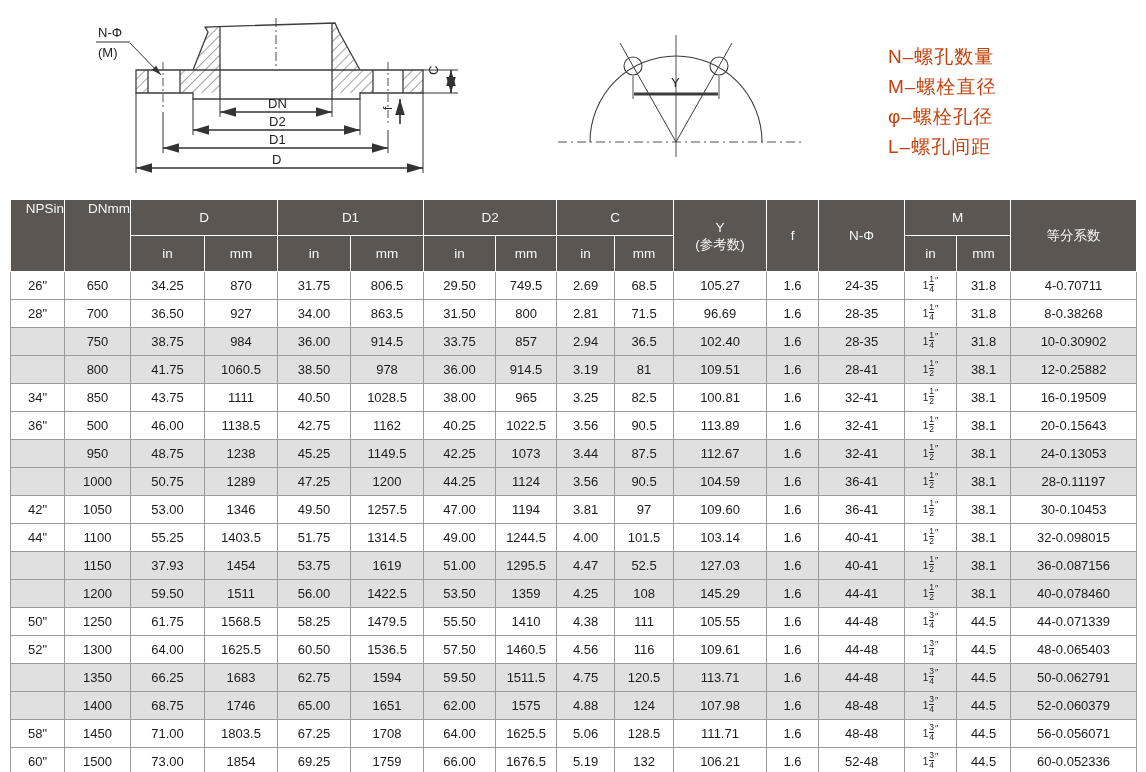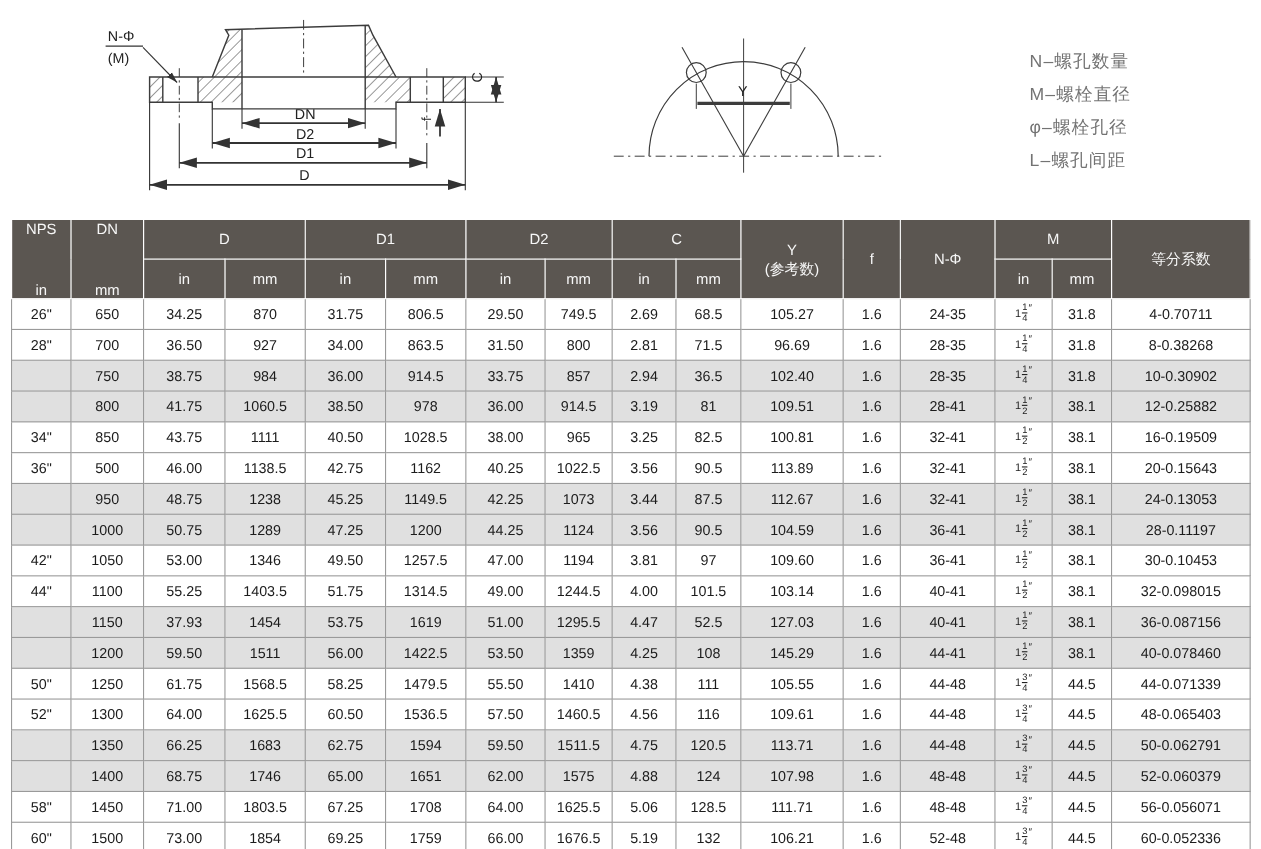"N–螺孔数量" .legend { color: #737373 -> #c2410c; font-size: 16px -> 19px; left: 936px -> 888px }
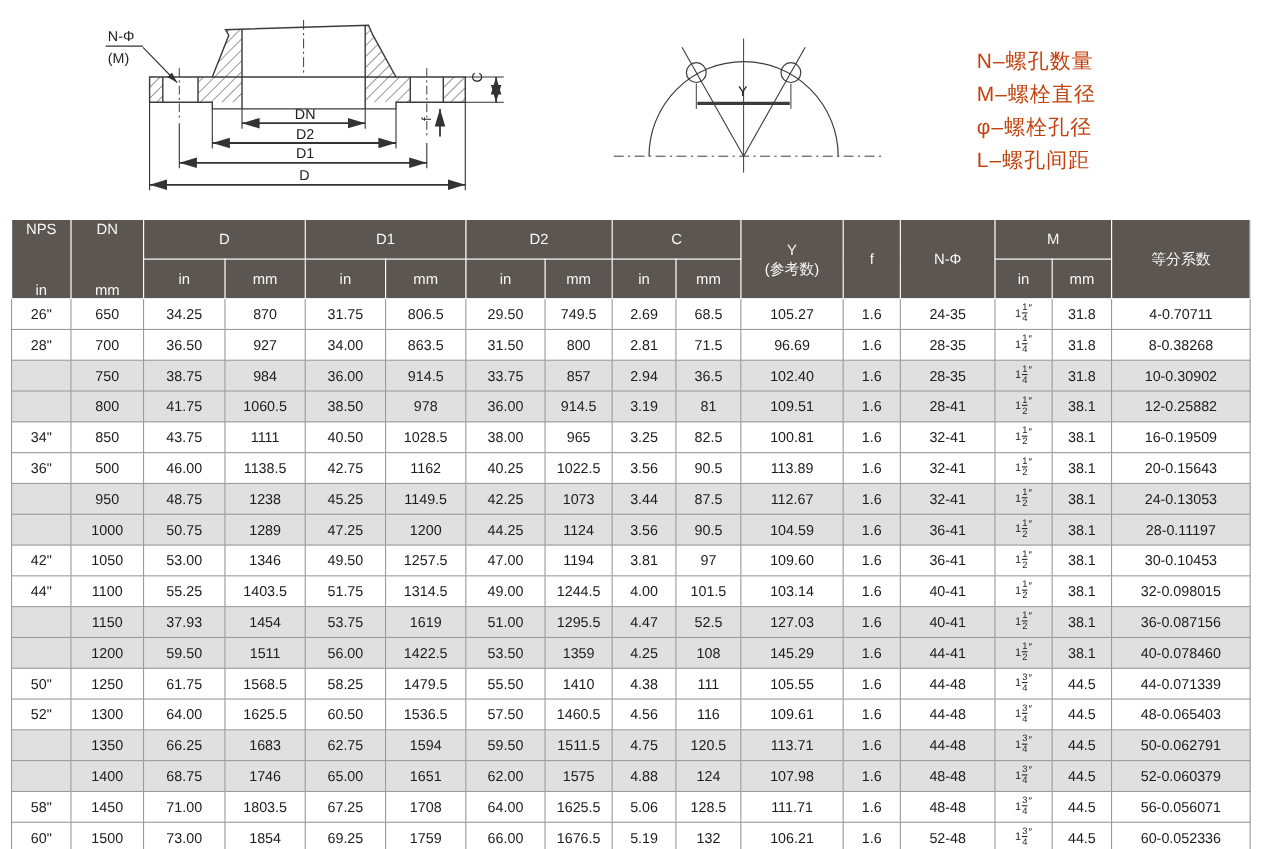"NPS" .split { flex-direction: column -> row; justify-content: space-between -> flex-end }
